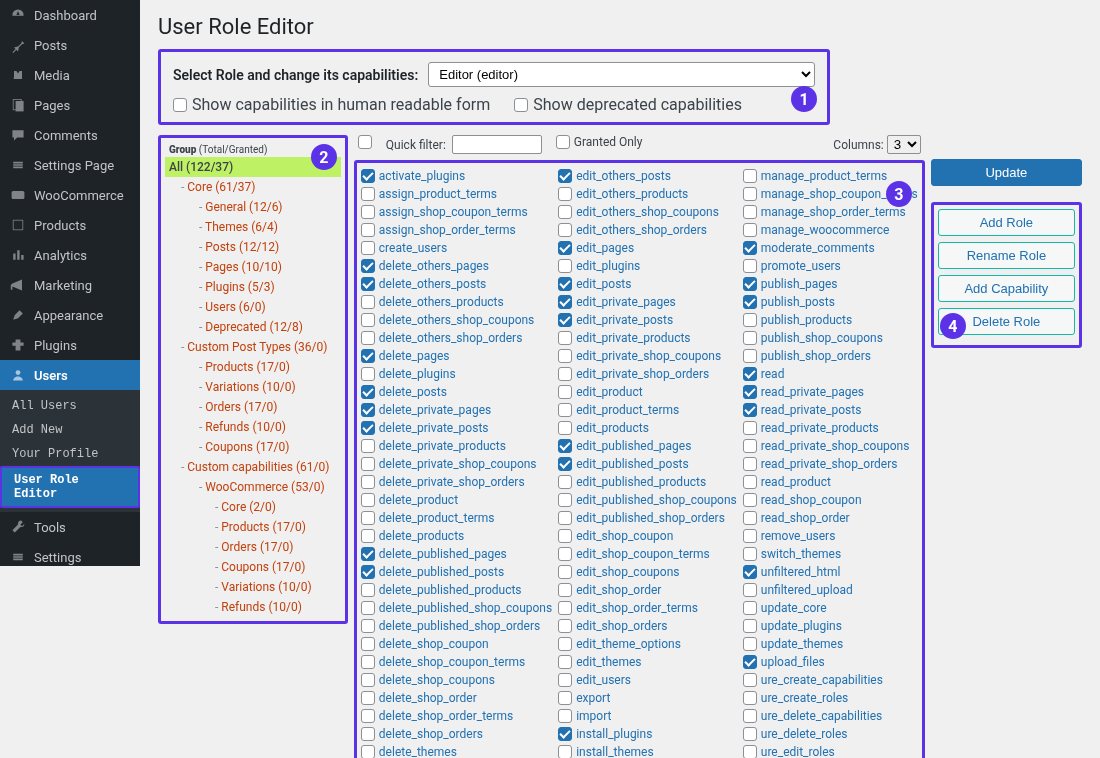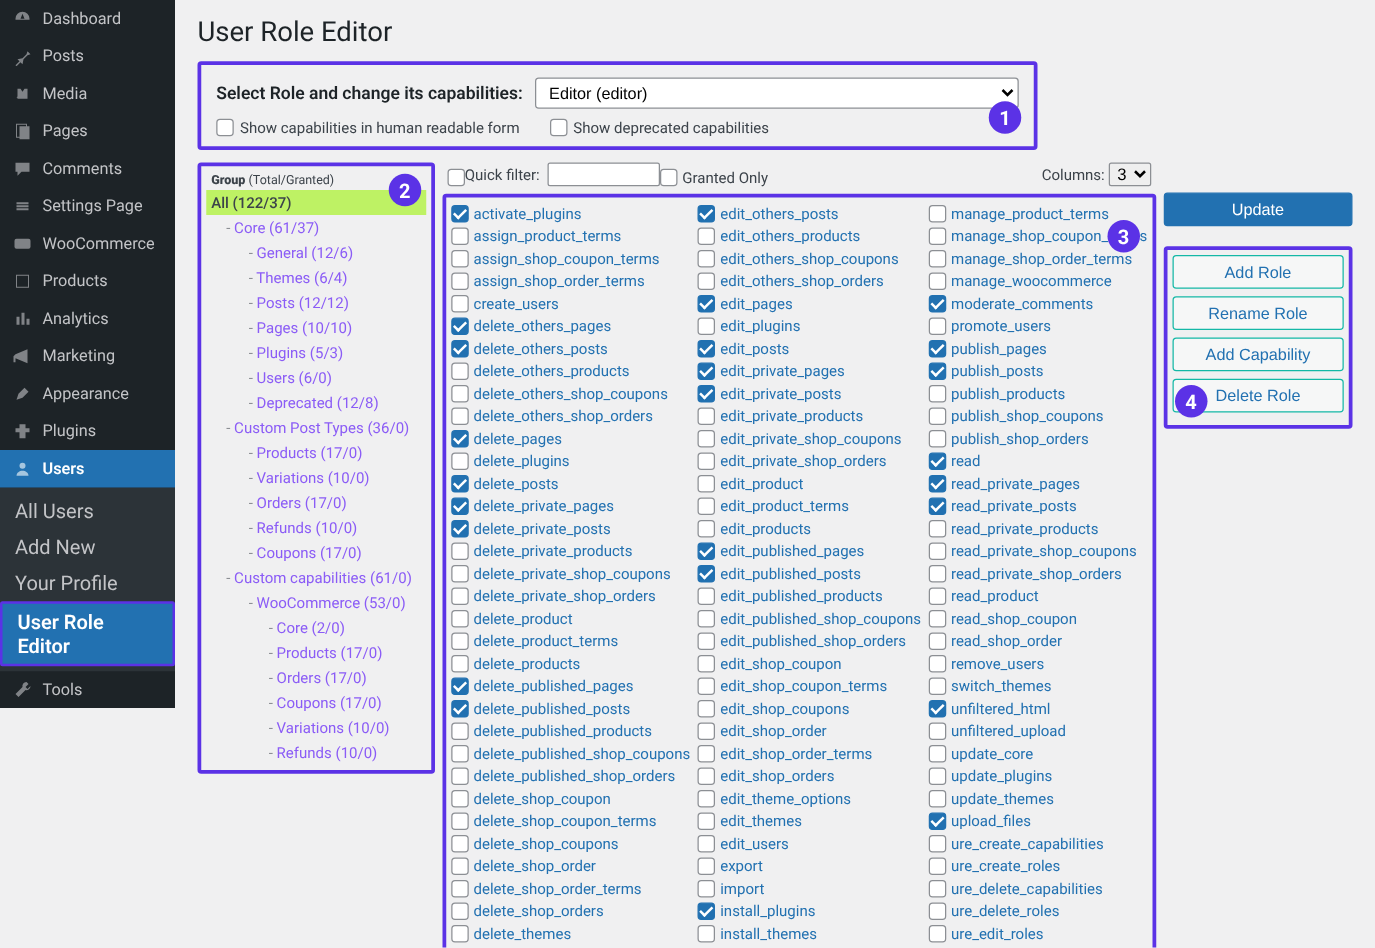"Show capabilities in human readable" .topbar .row2 { font-size: 12px -> 16px }
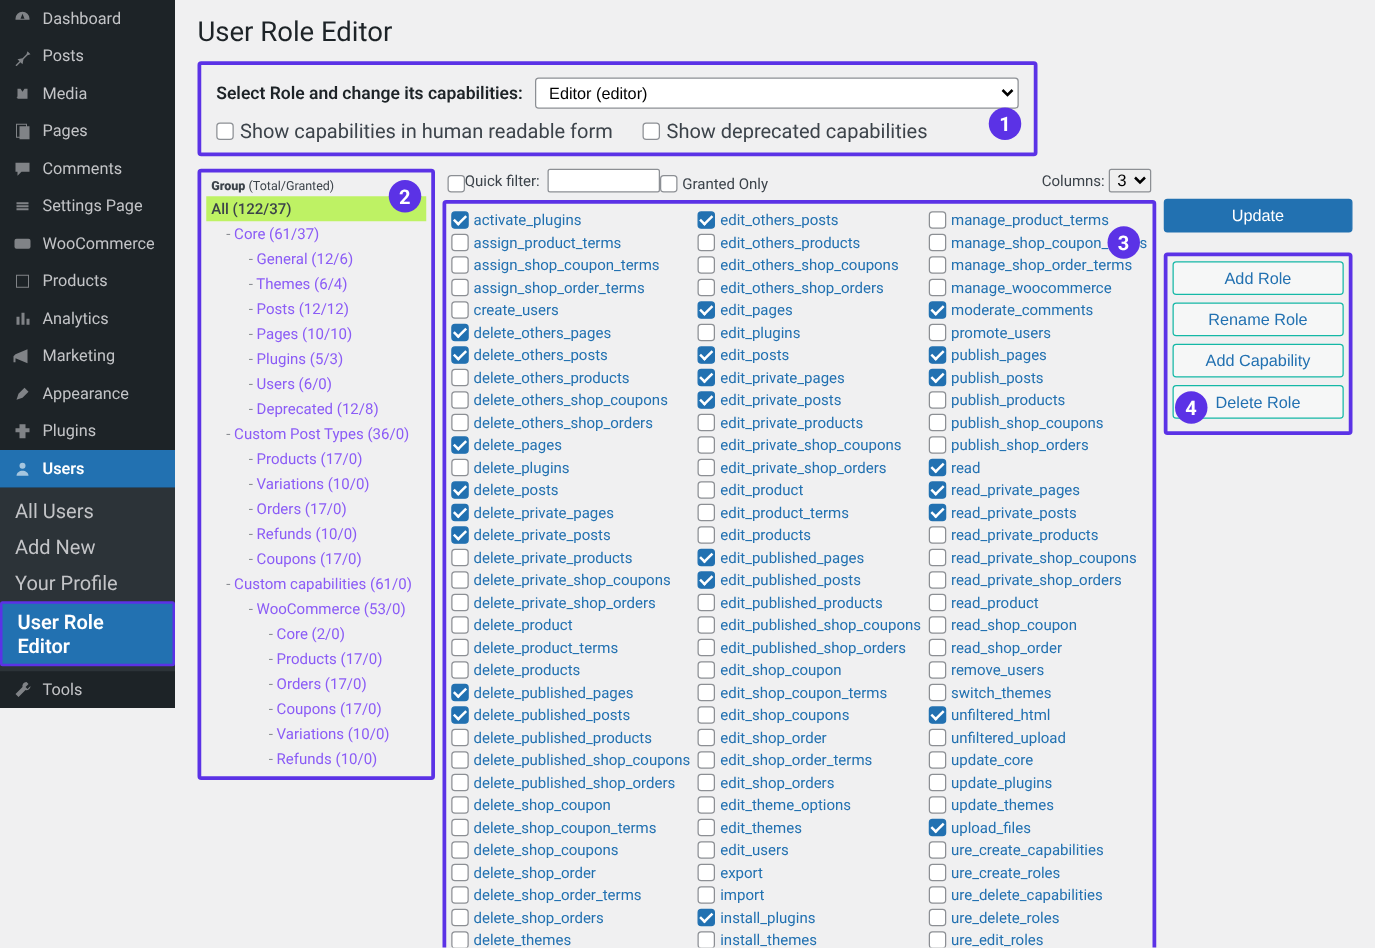"Quick filter:" .capfilters { align-items: flex-end -> flex-start; gap: none -> 14px }
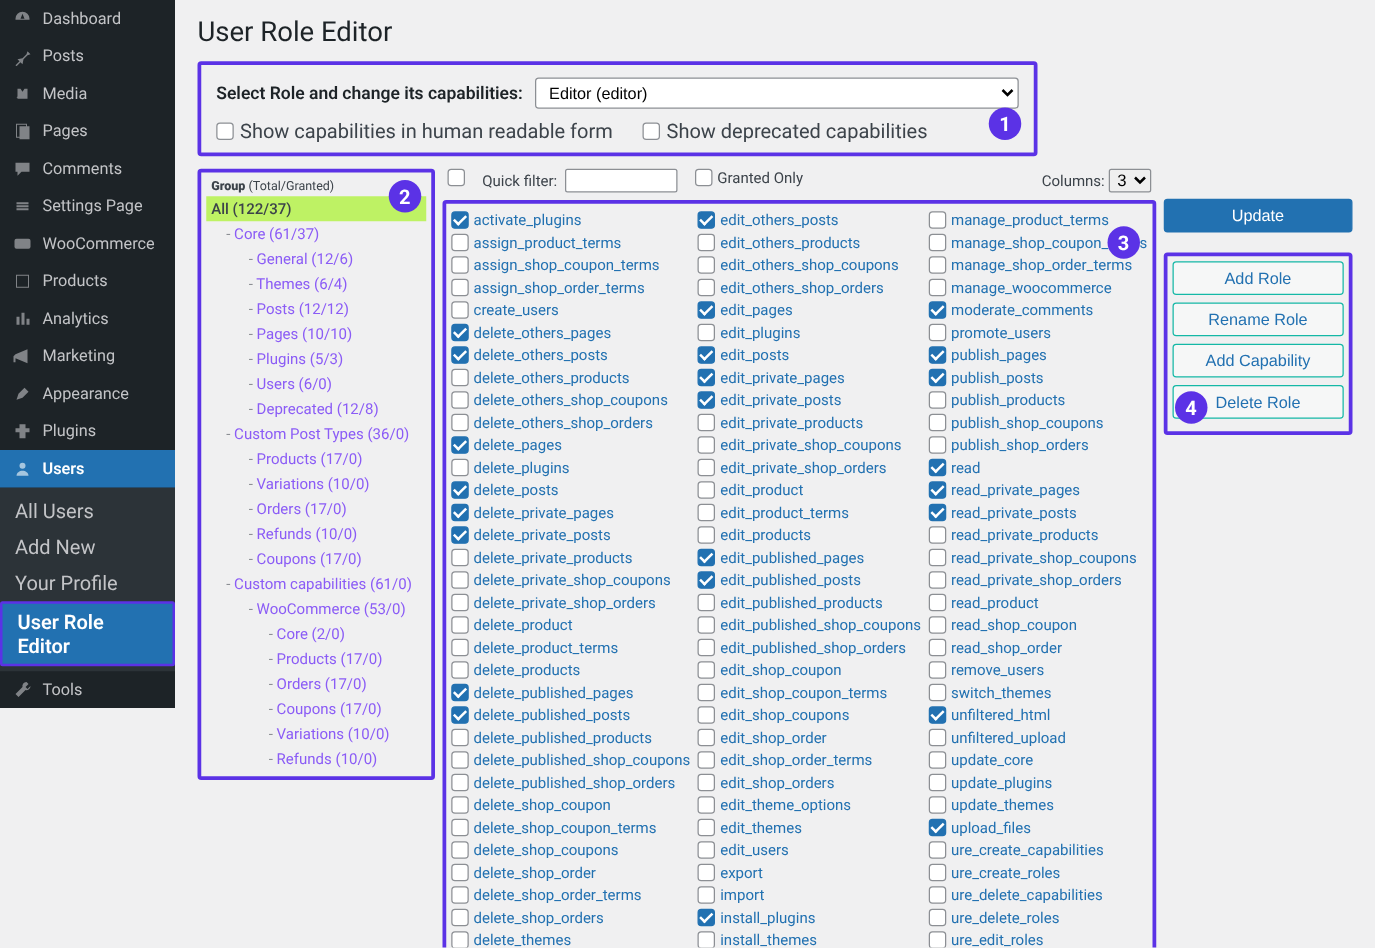"Core (61/37)" .grouplist li { color: #8b5cf6 -> #c2410c }
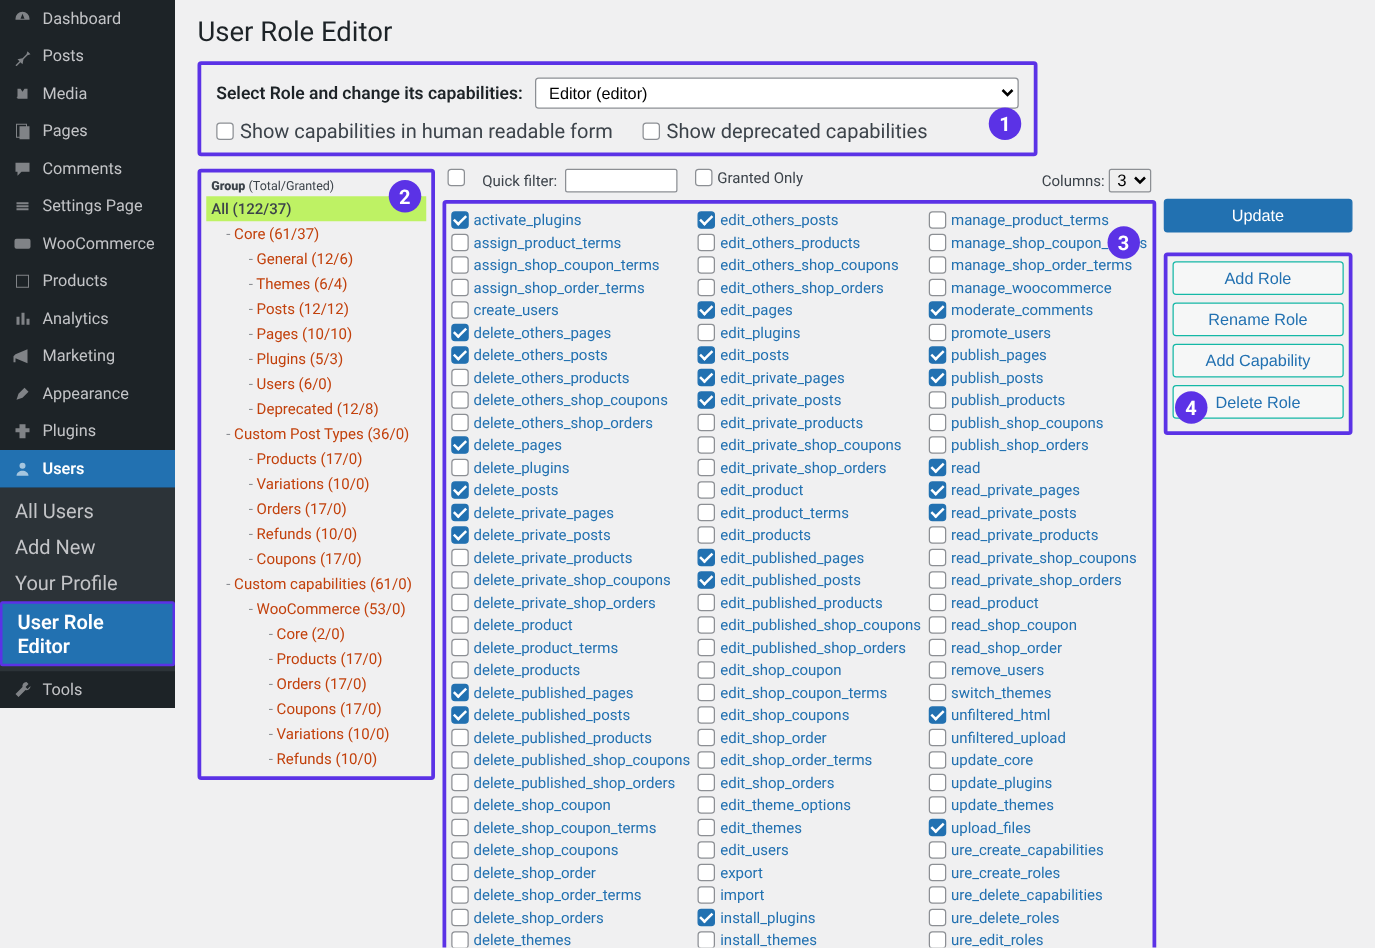"All Users" .adminmenu .submenu a { font-family: none -> Liberation Mono, monospace; font-size: 16px -> 12px }
